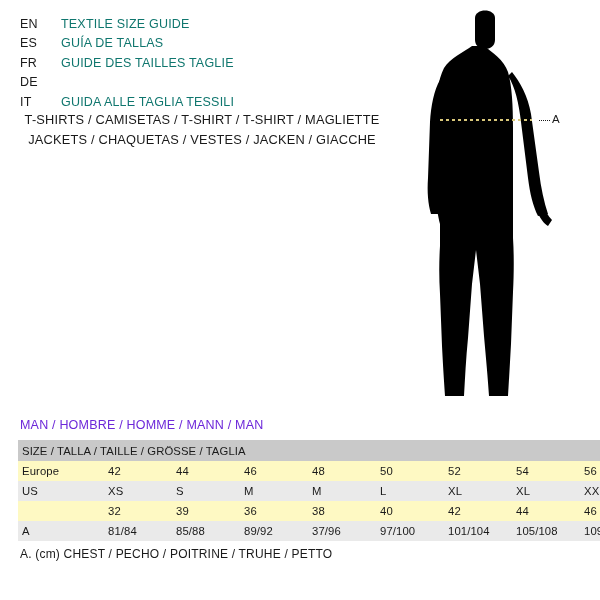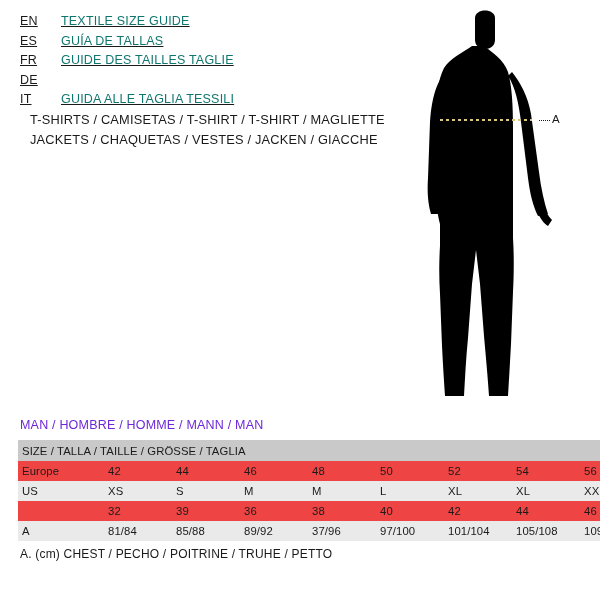"EN" .lang-row { align-items: flex-start -> center; text-decoration: underline -> none }
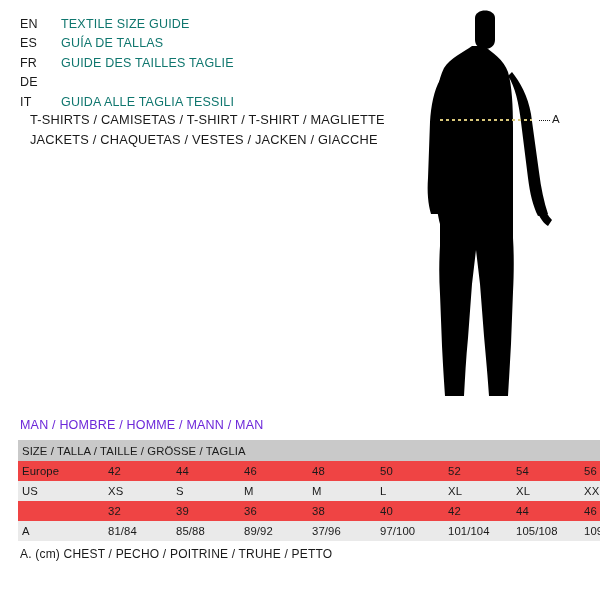"T-SHIRTS / CAMISETAS / T-SHIRT" .cat-block { left: 30px -> 12px; text-align: none -> center }
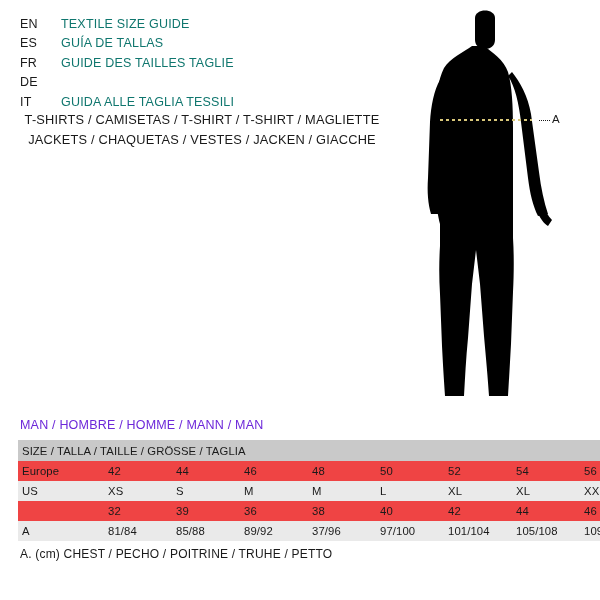"Europe" tr.row-shade td { background: #ef4444 -> #fef9c3 }
